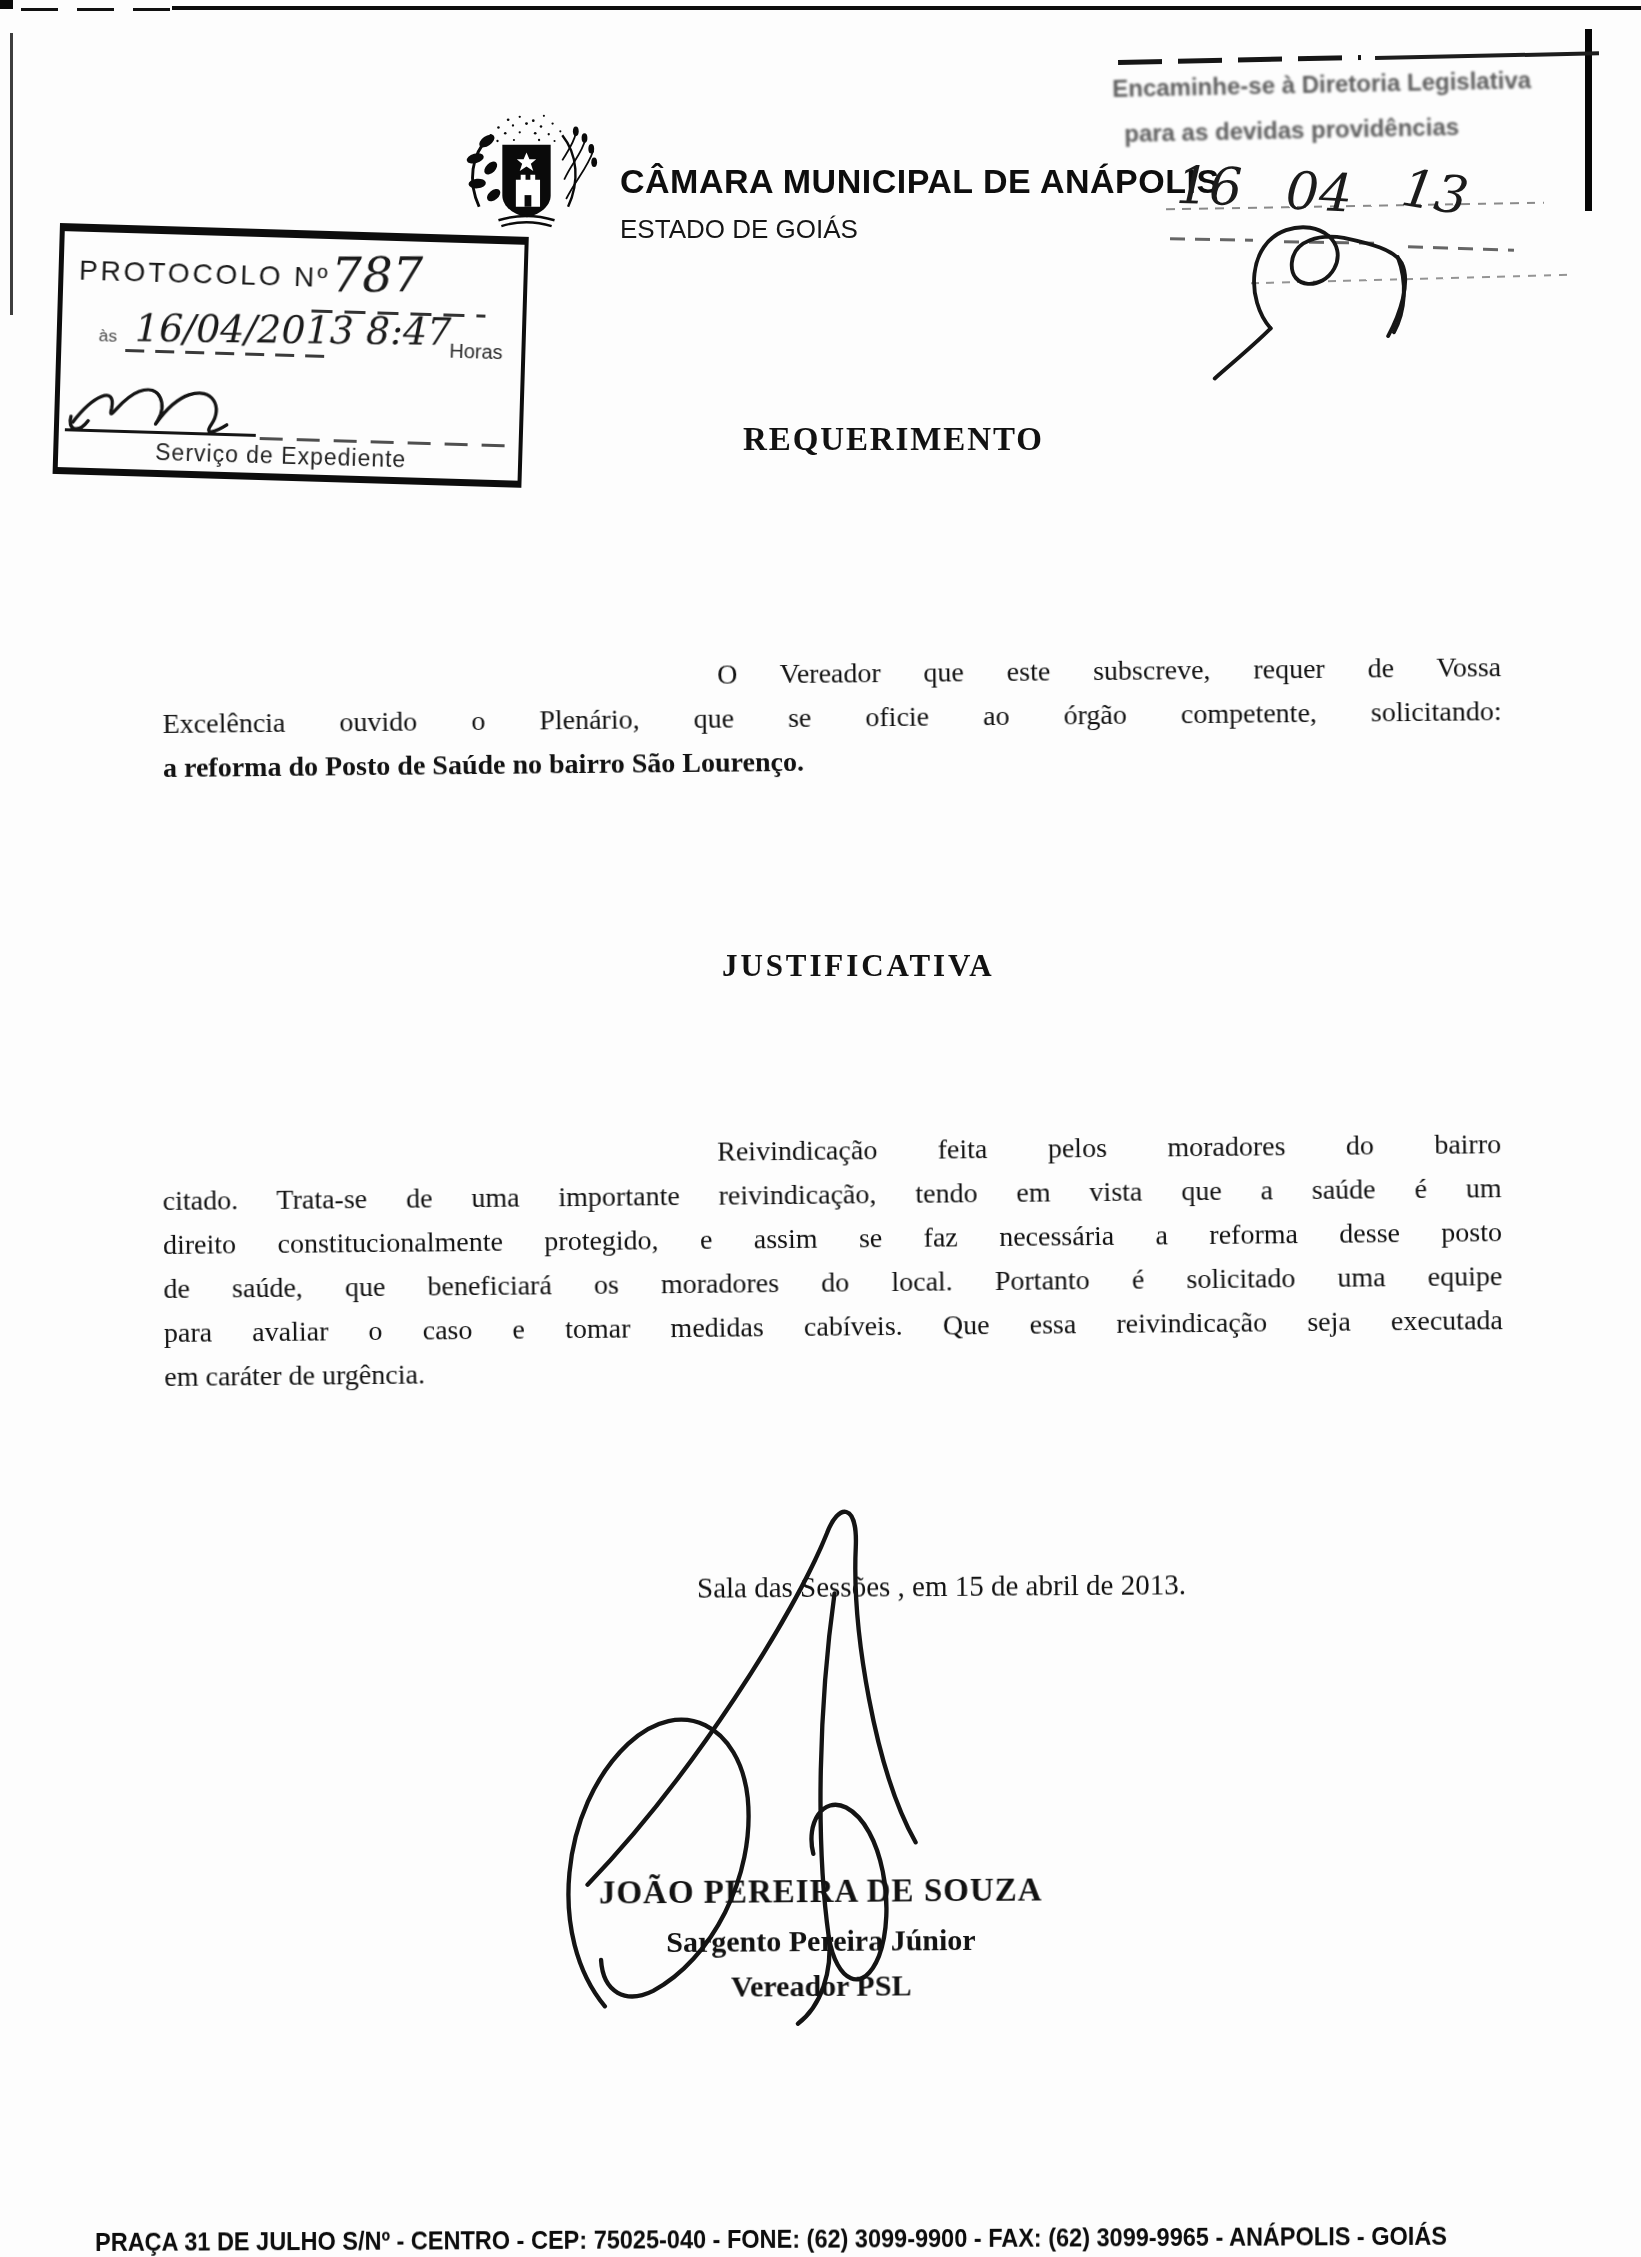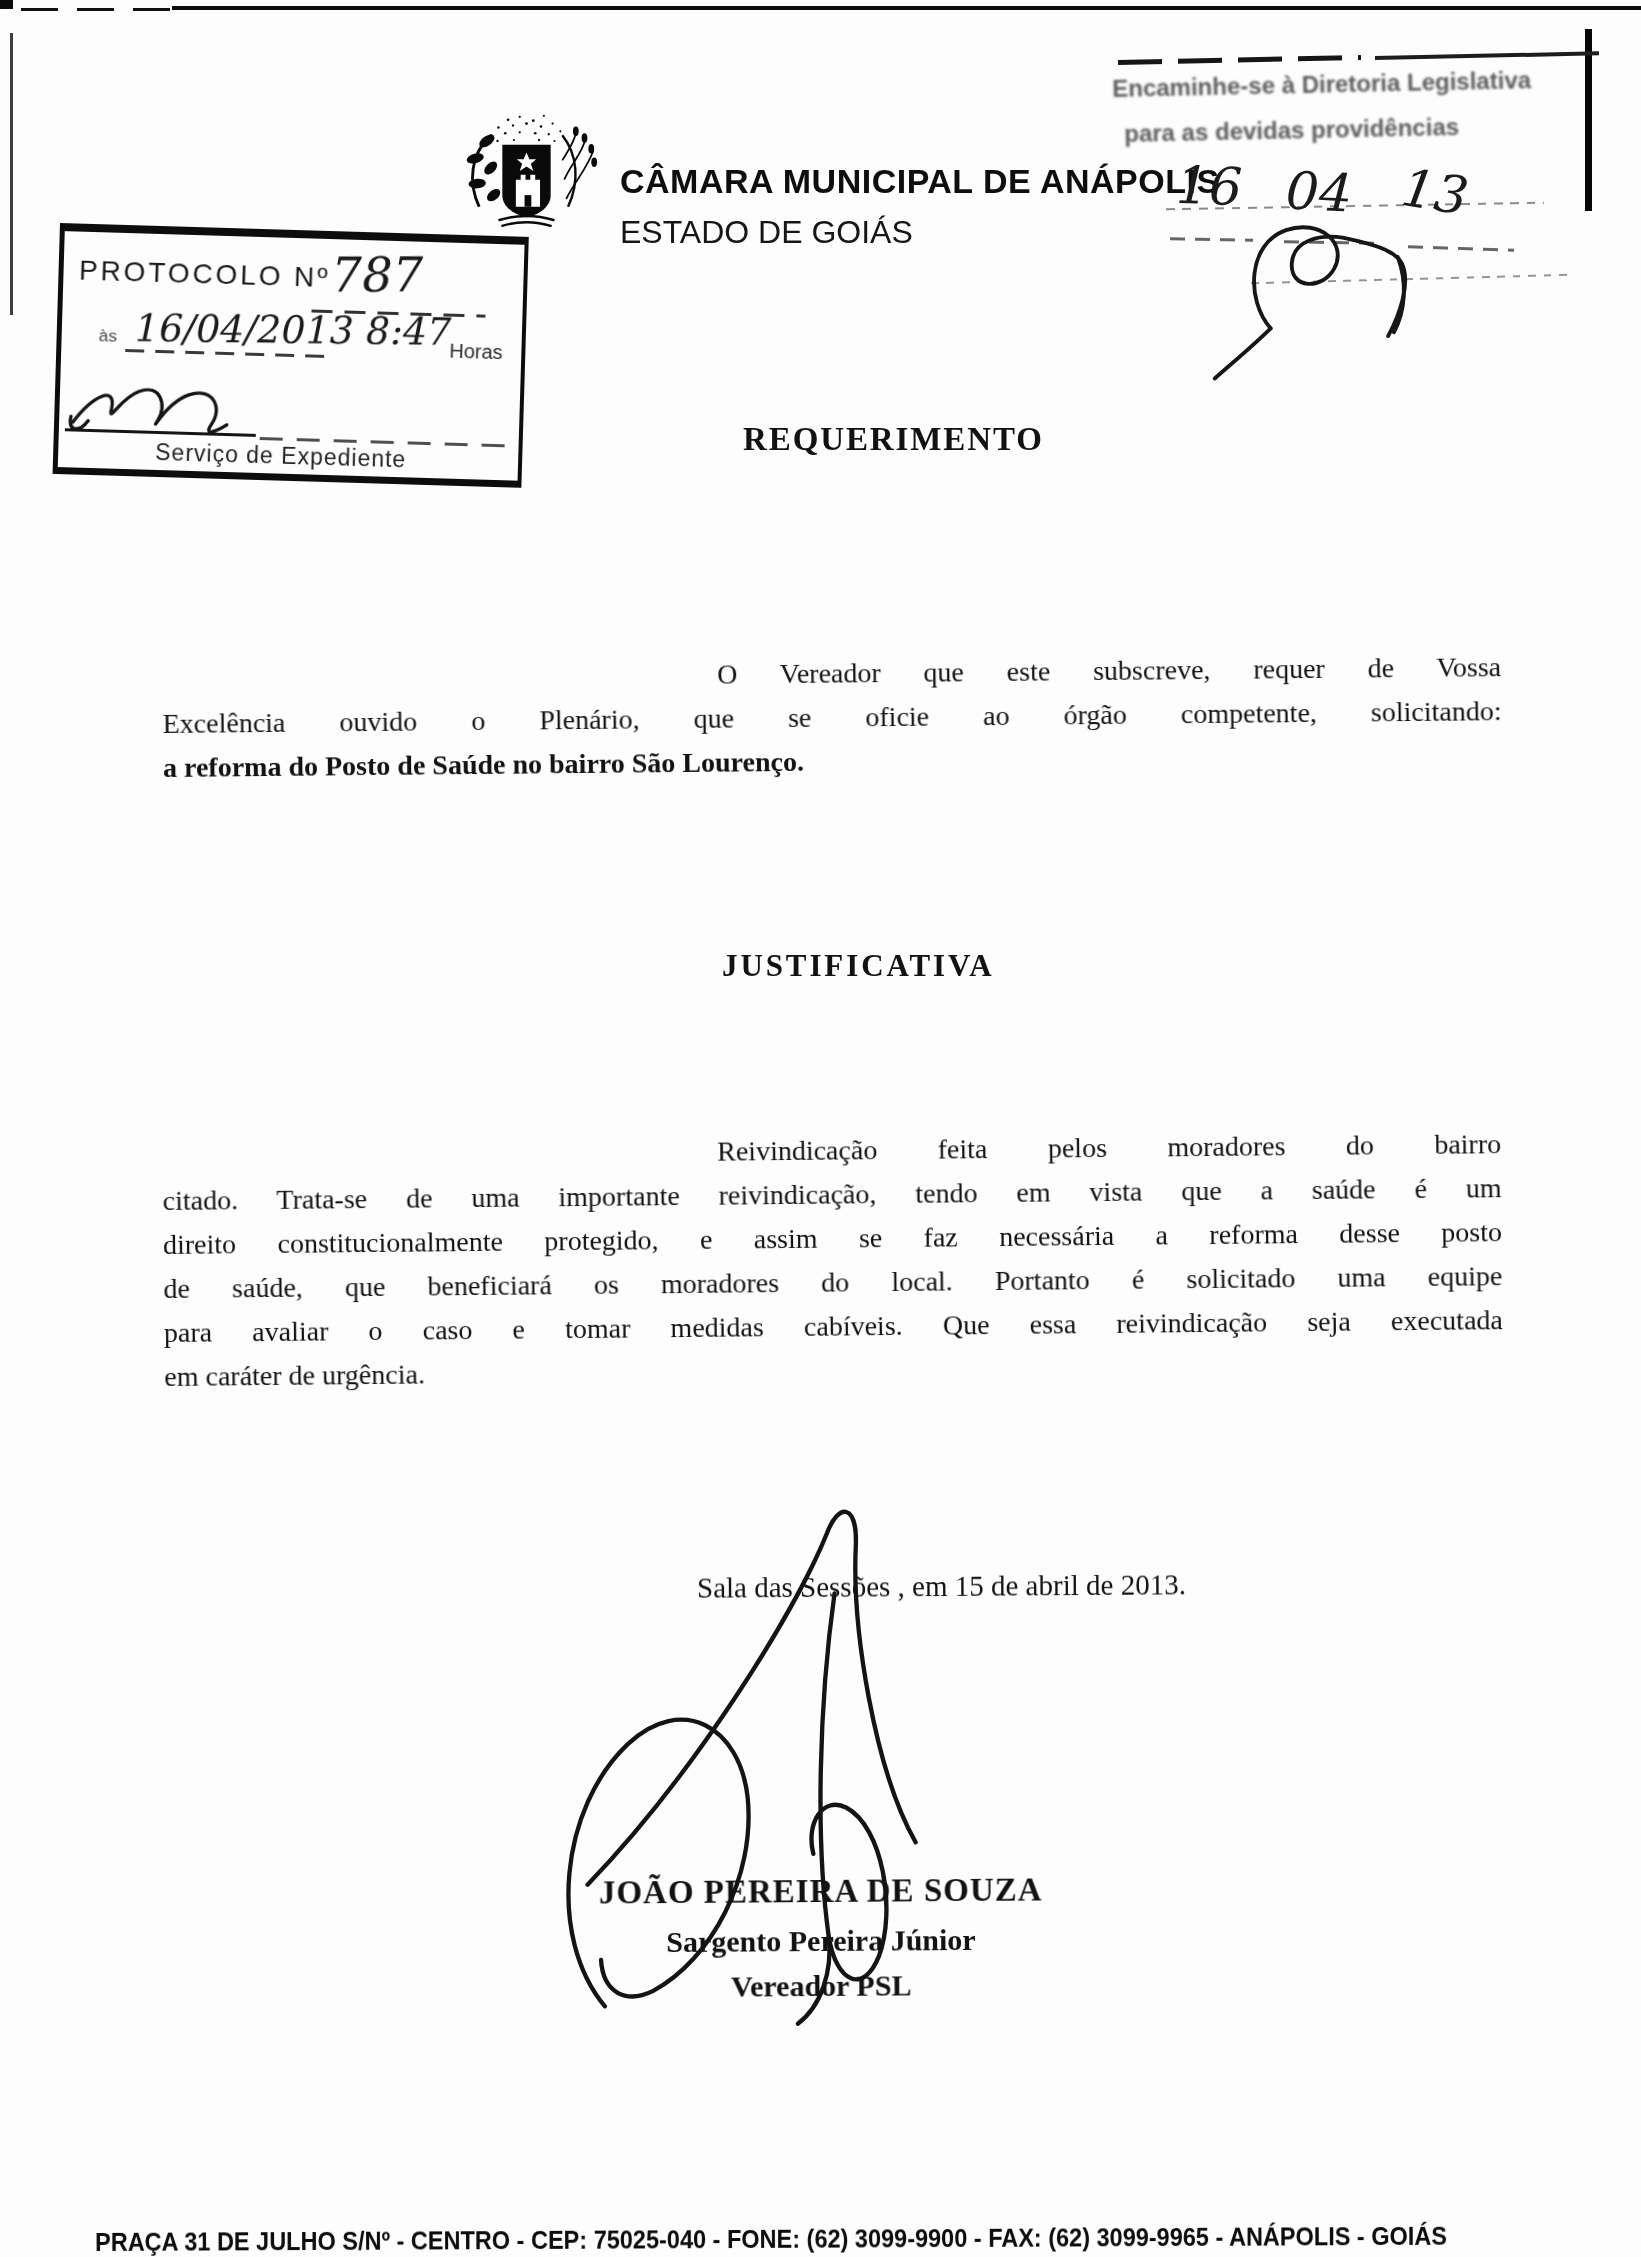"ESTADO DE GOIÁS" .org-state { font-size: 32px -> 26px }
